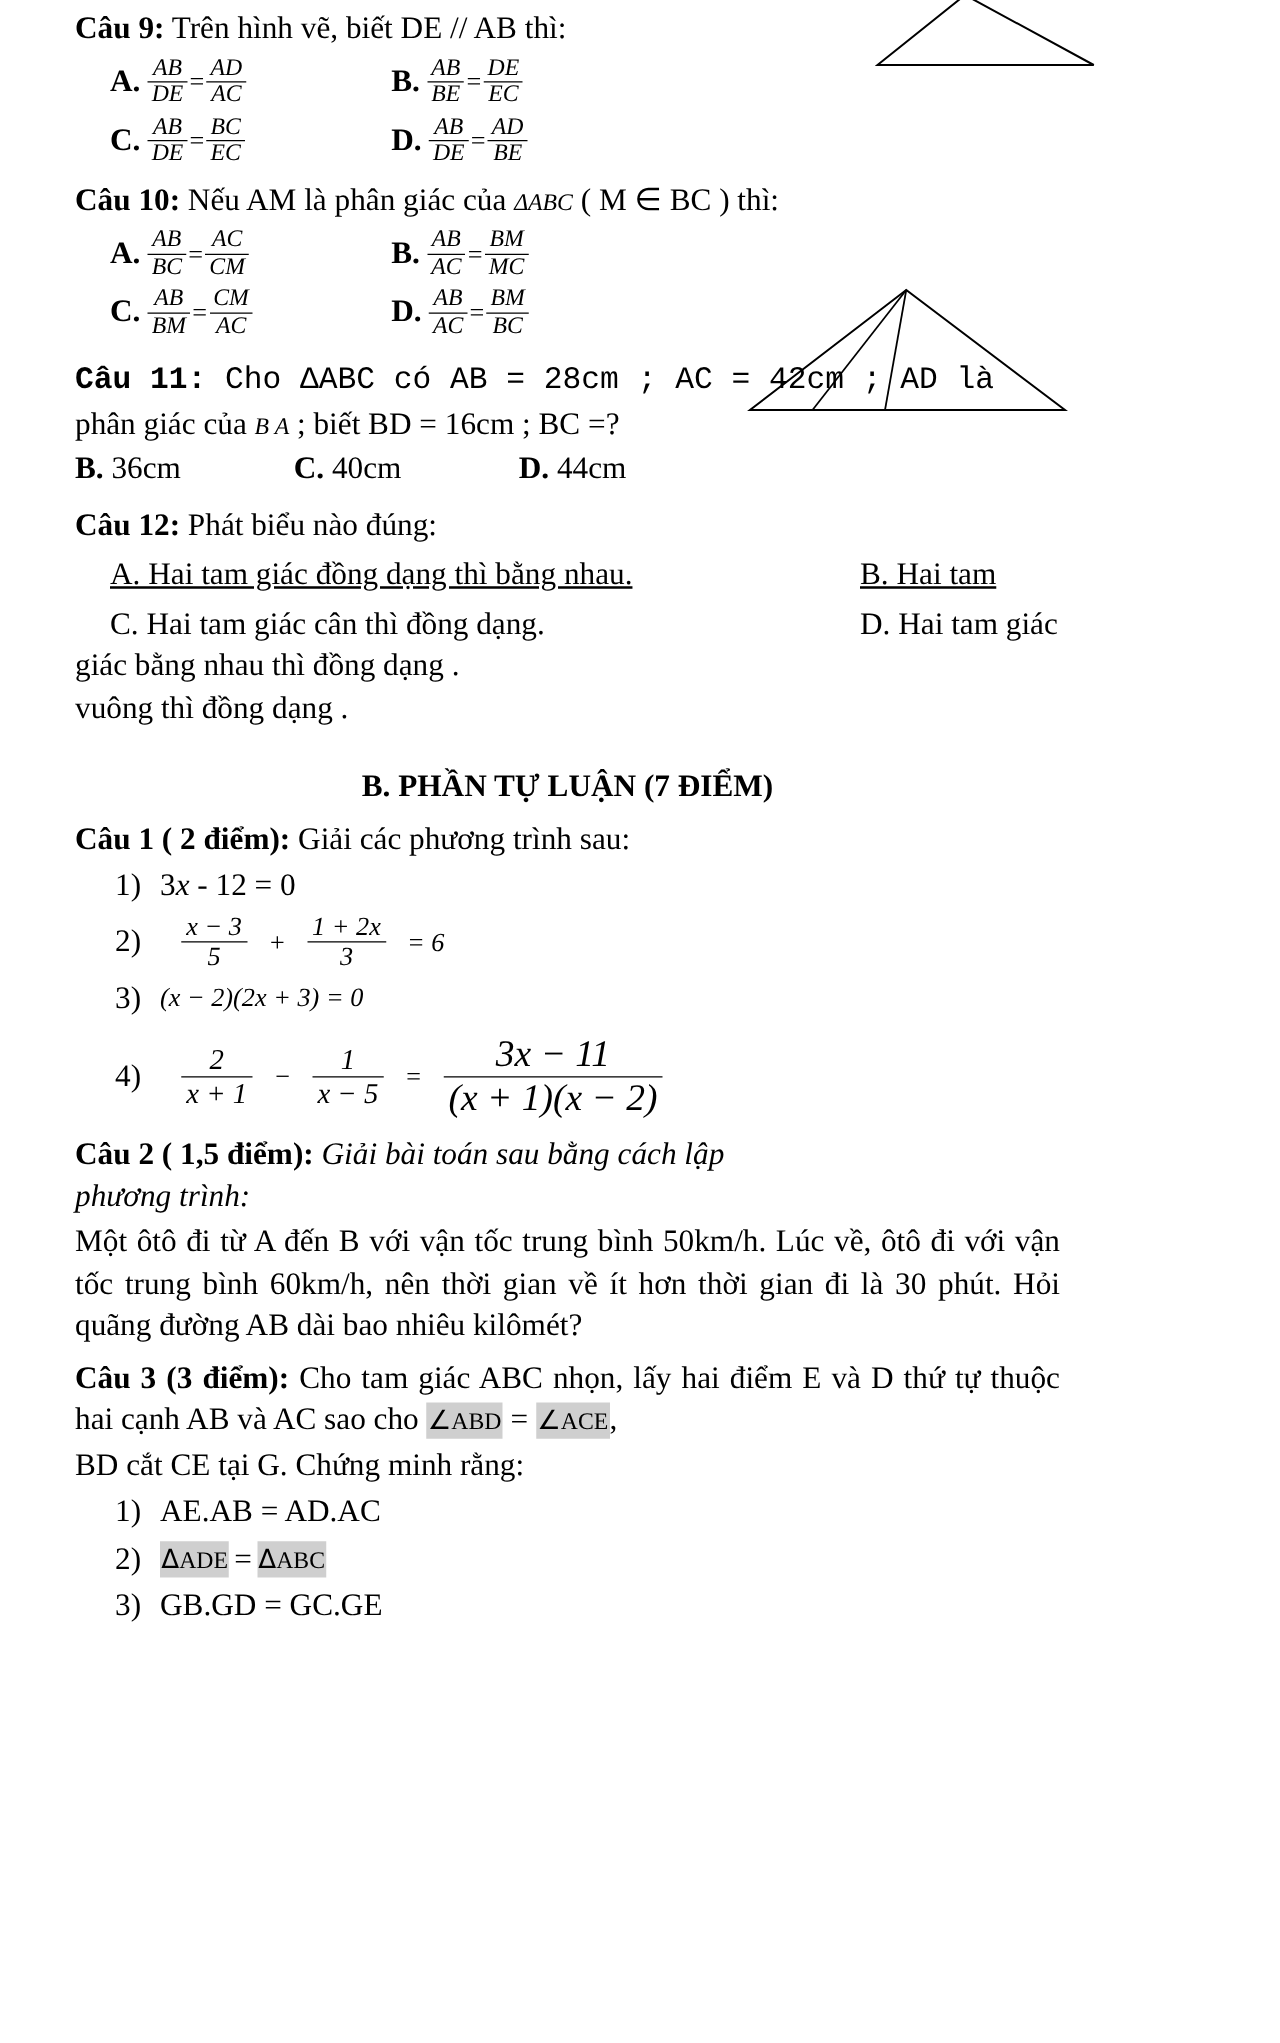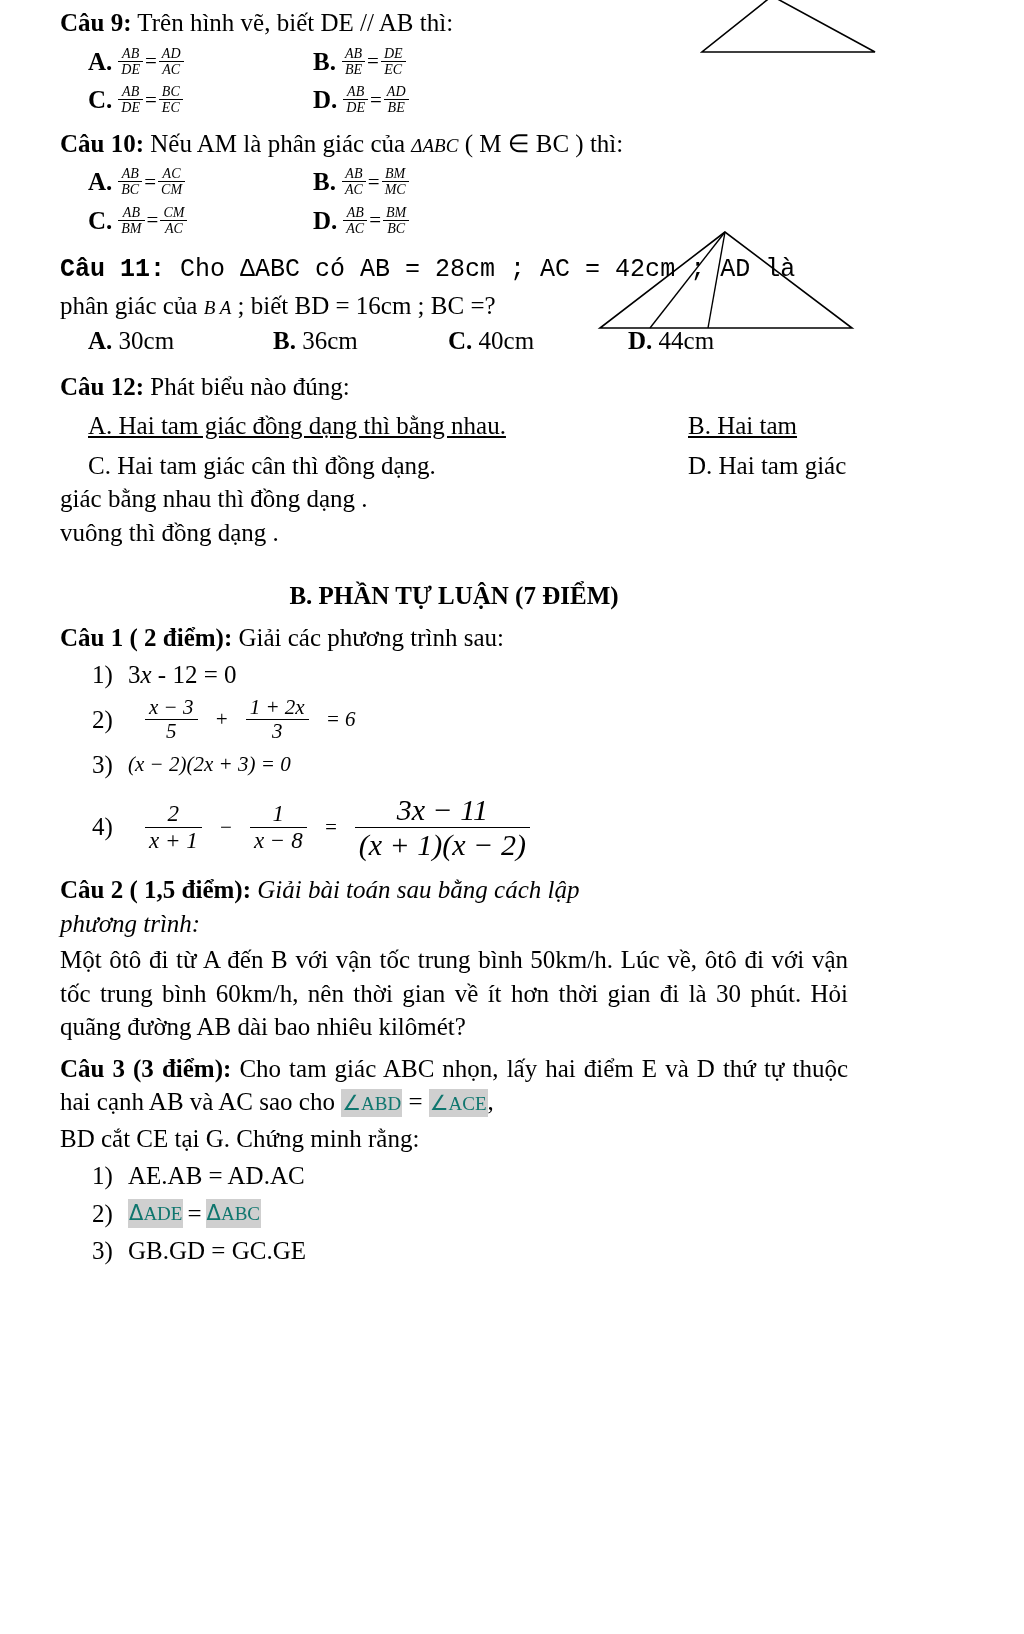"AB" .frac { font-size: 14px -> 19px }
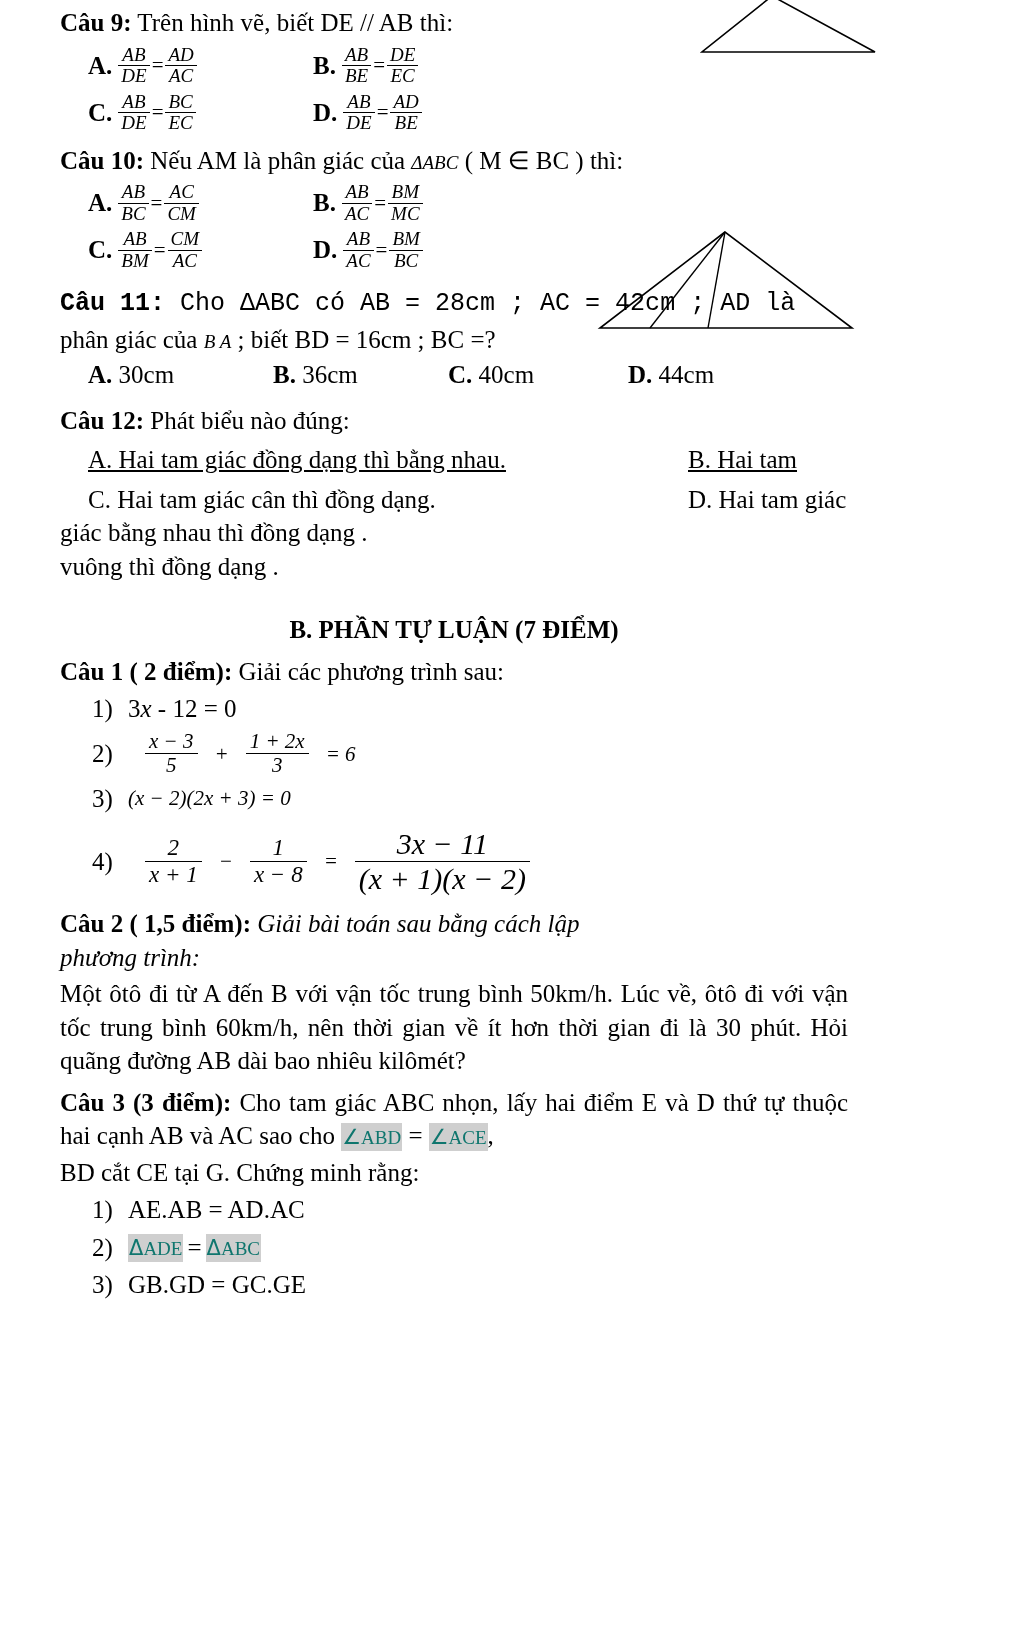"A. 30cm" div.cell { html: <div> <span>A.</span> <span>30cm</span> </div> -> none }
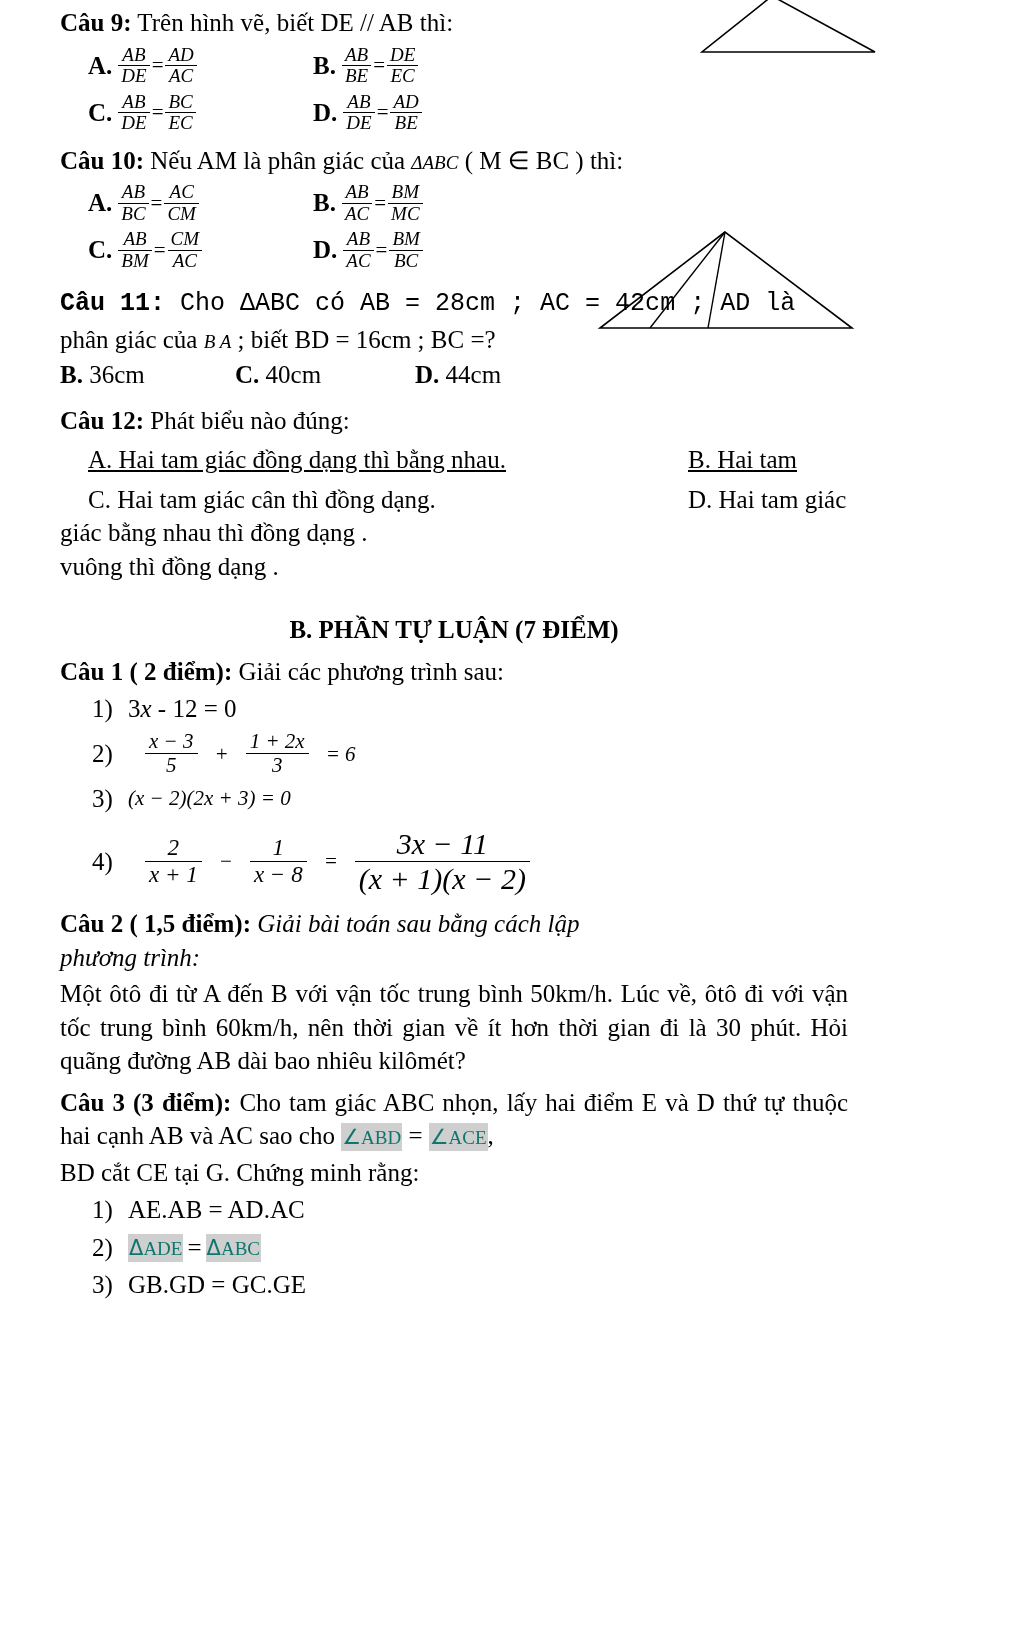"x − 8" span.den { text: 8 -> 5 }
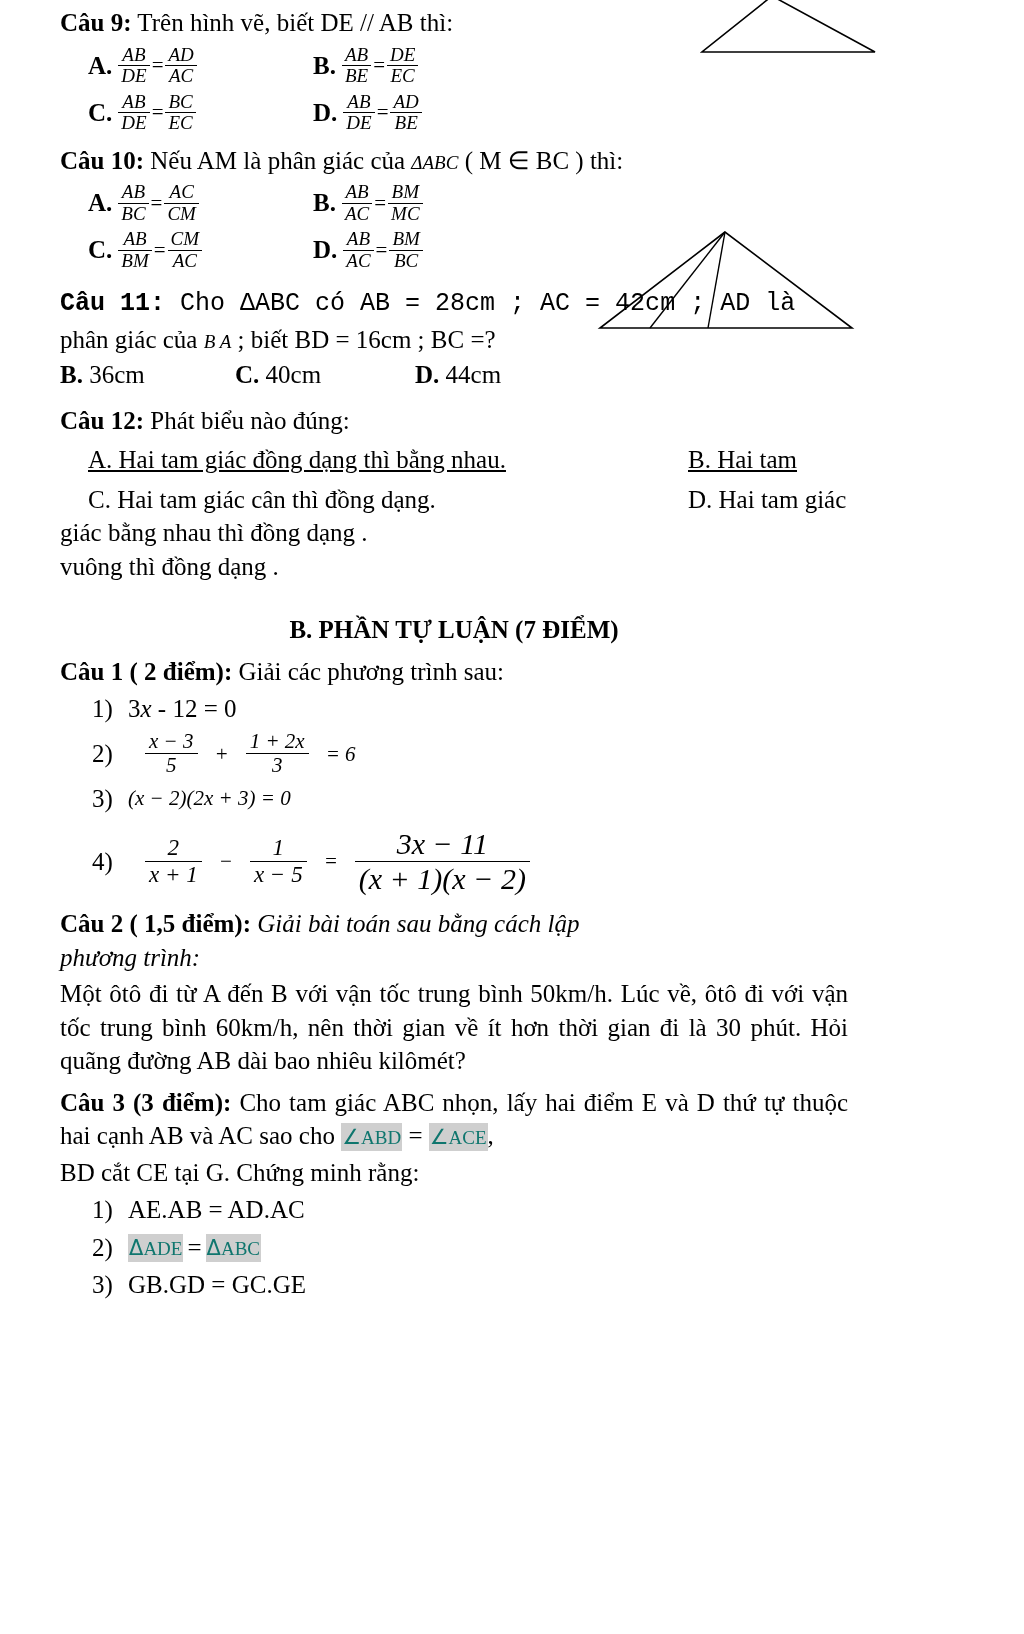"∠ABD" .imgtext { color: #0f766e -> #000000 }
